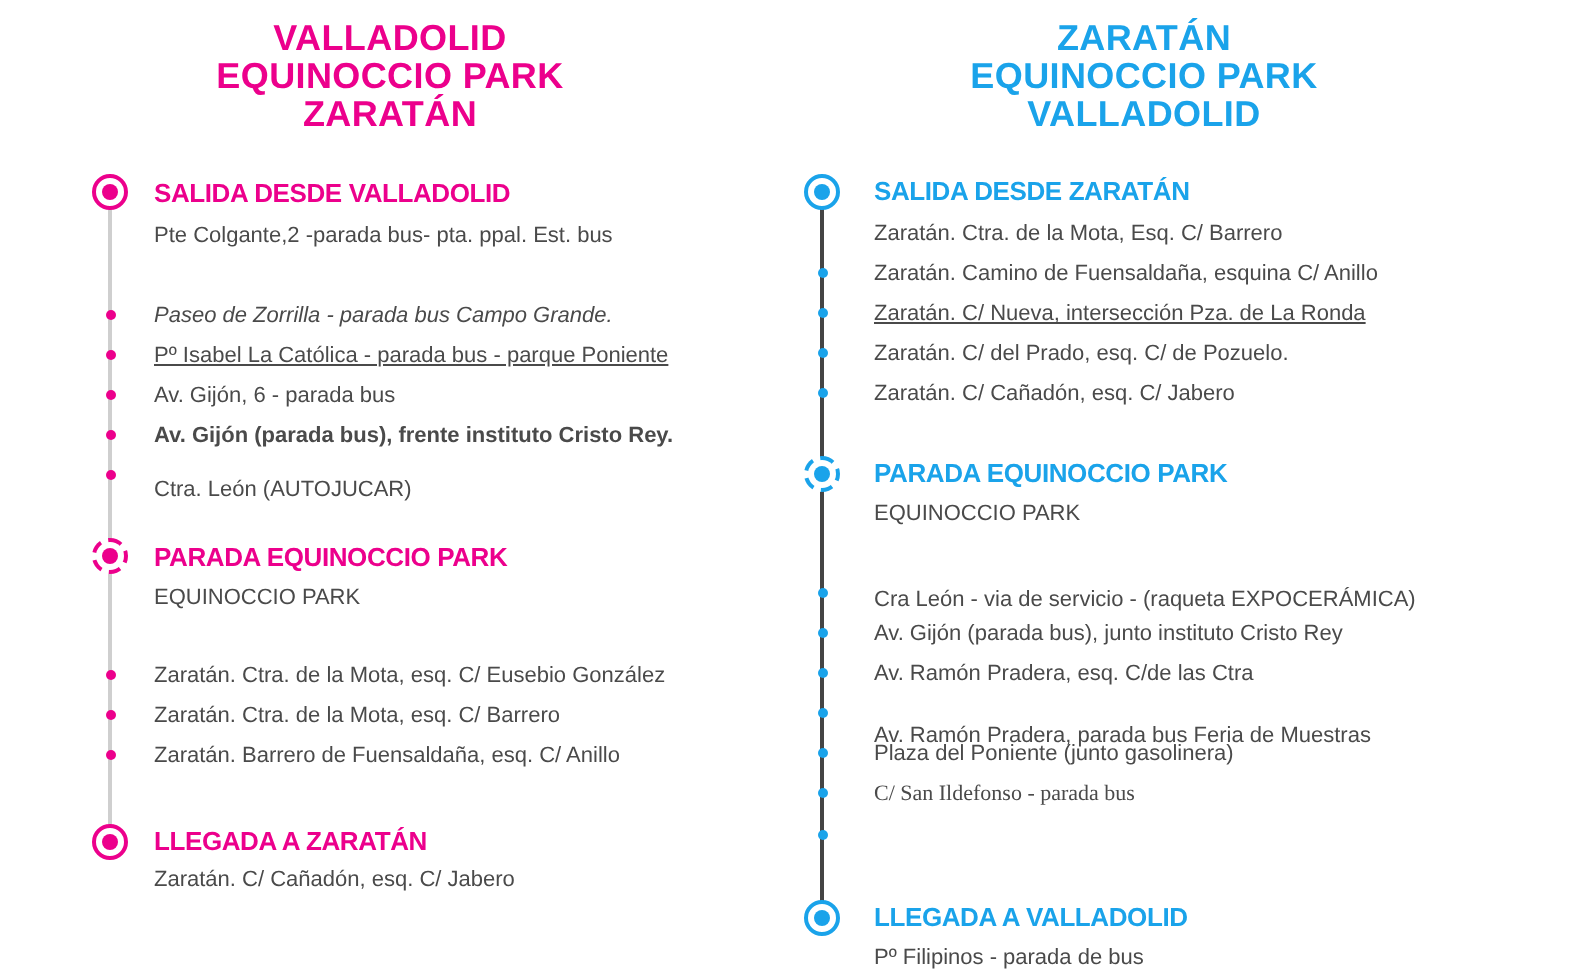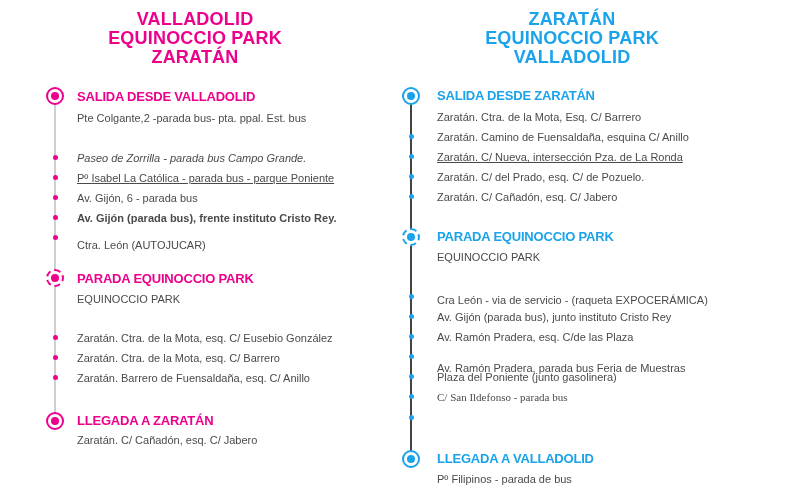"Av. Ramón Pradera, esq. C/de" div.stop { text: Plaza -> Ctra }
